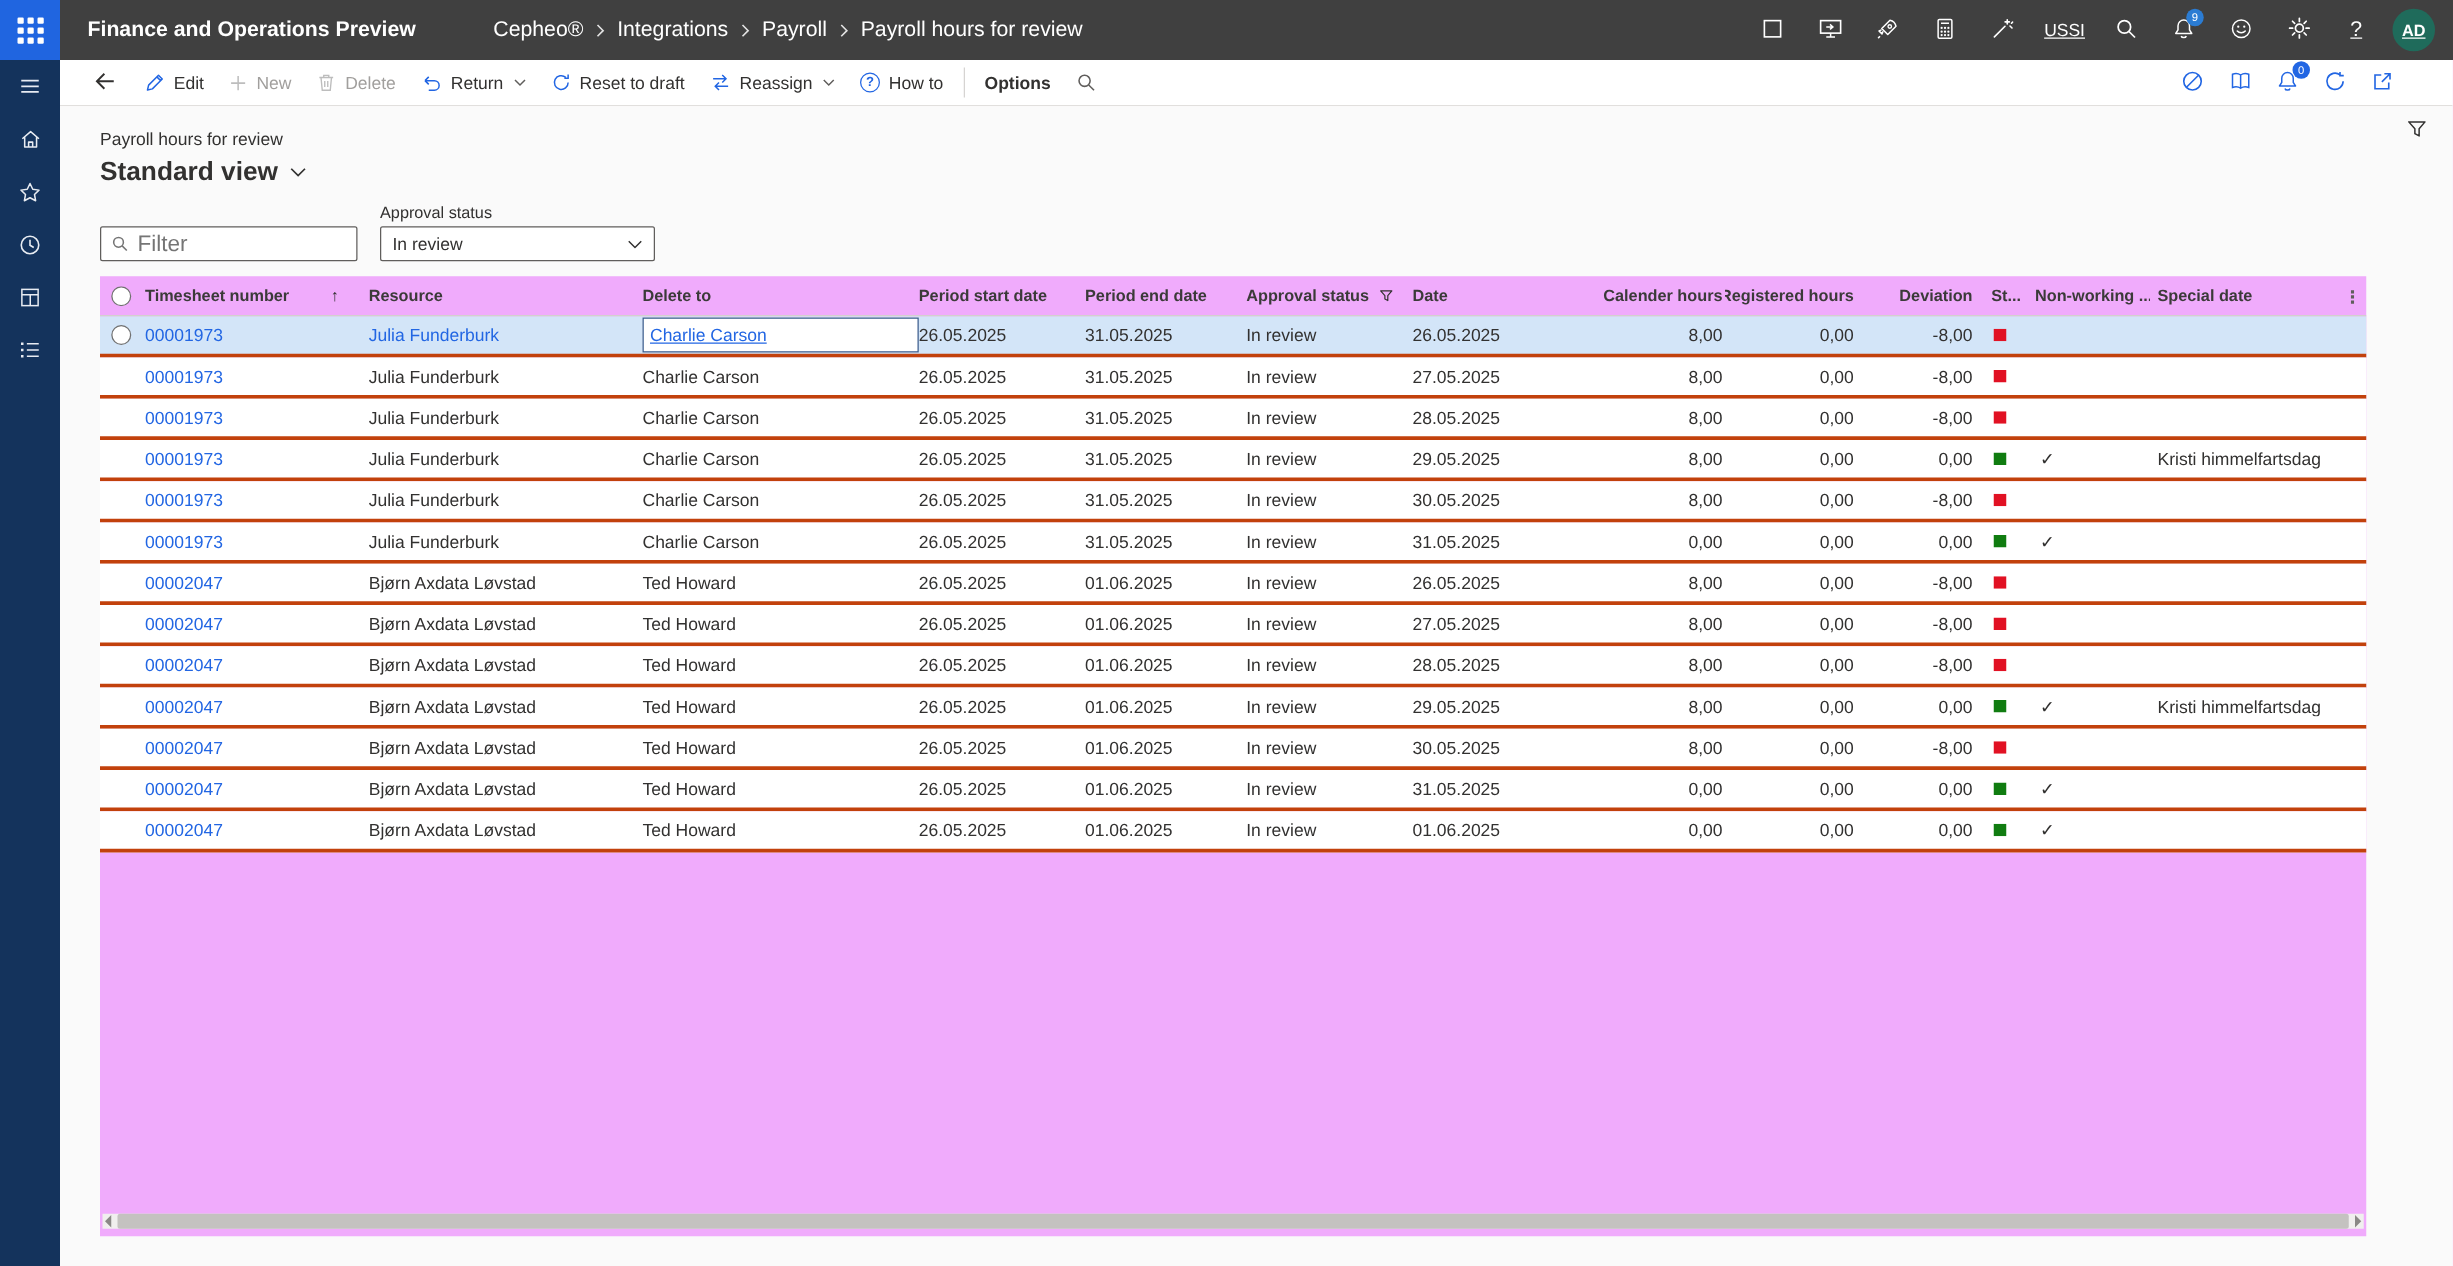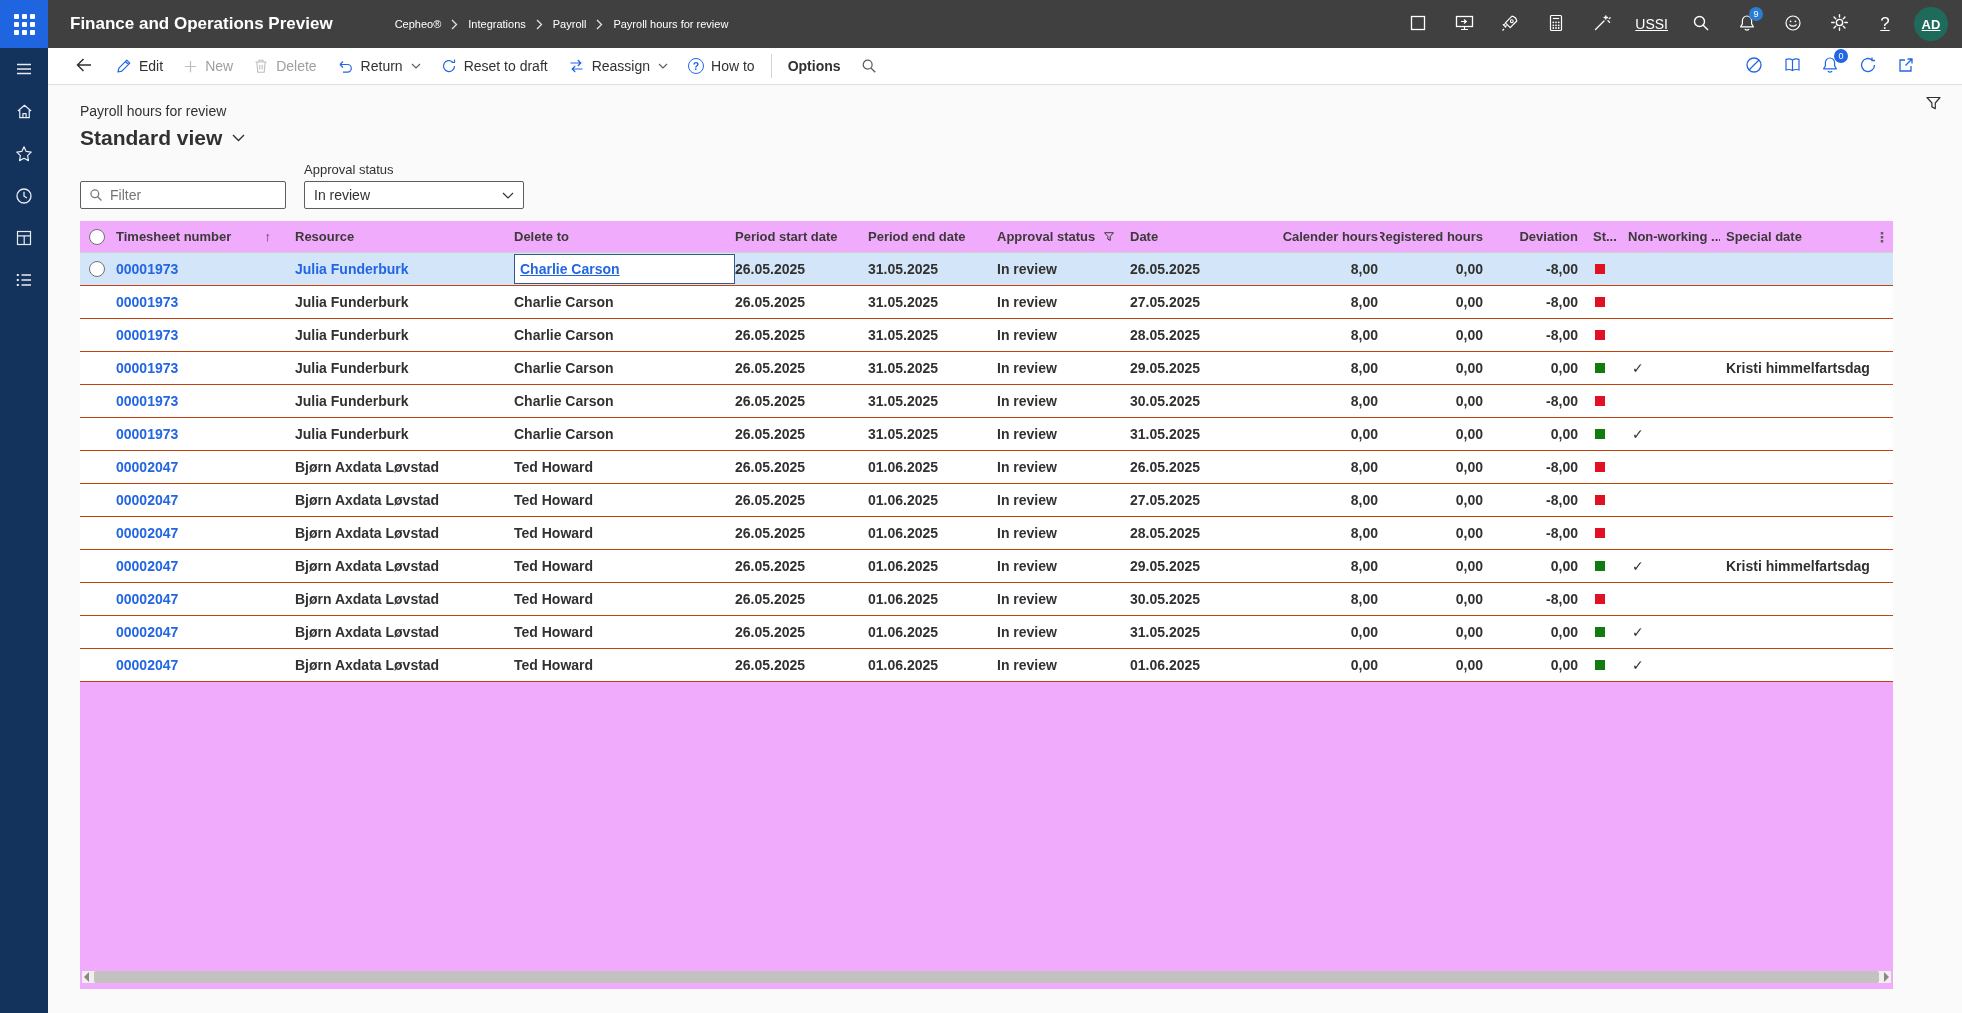"Cepheo®" .breadcrumb { font-size: 11px -> 17px }
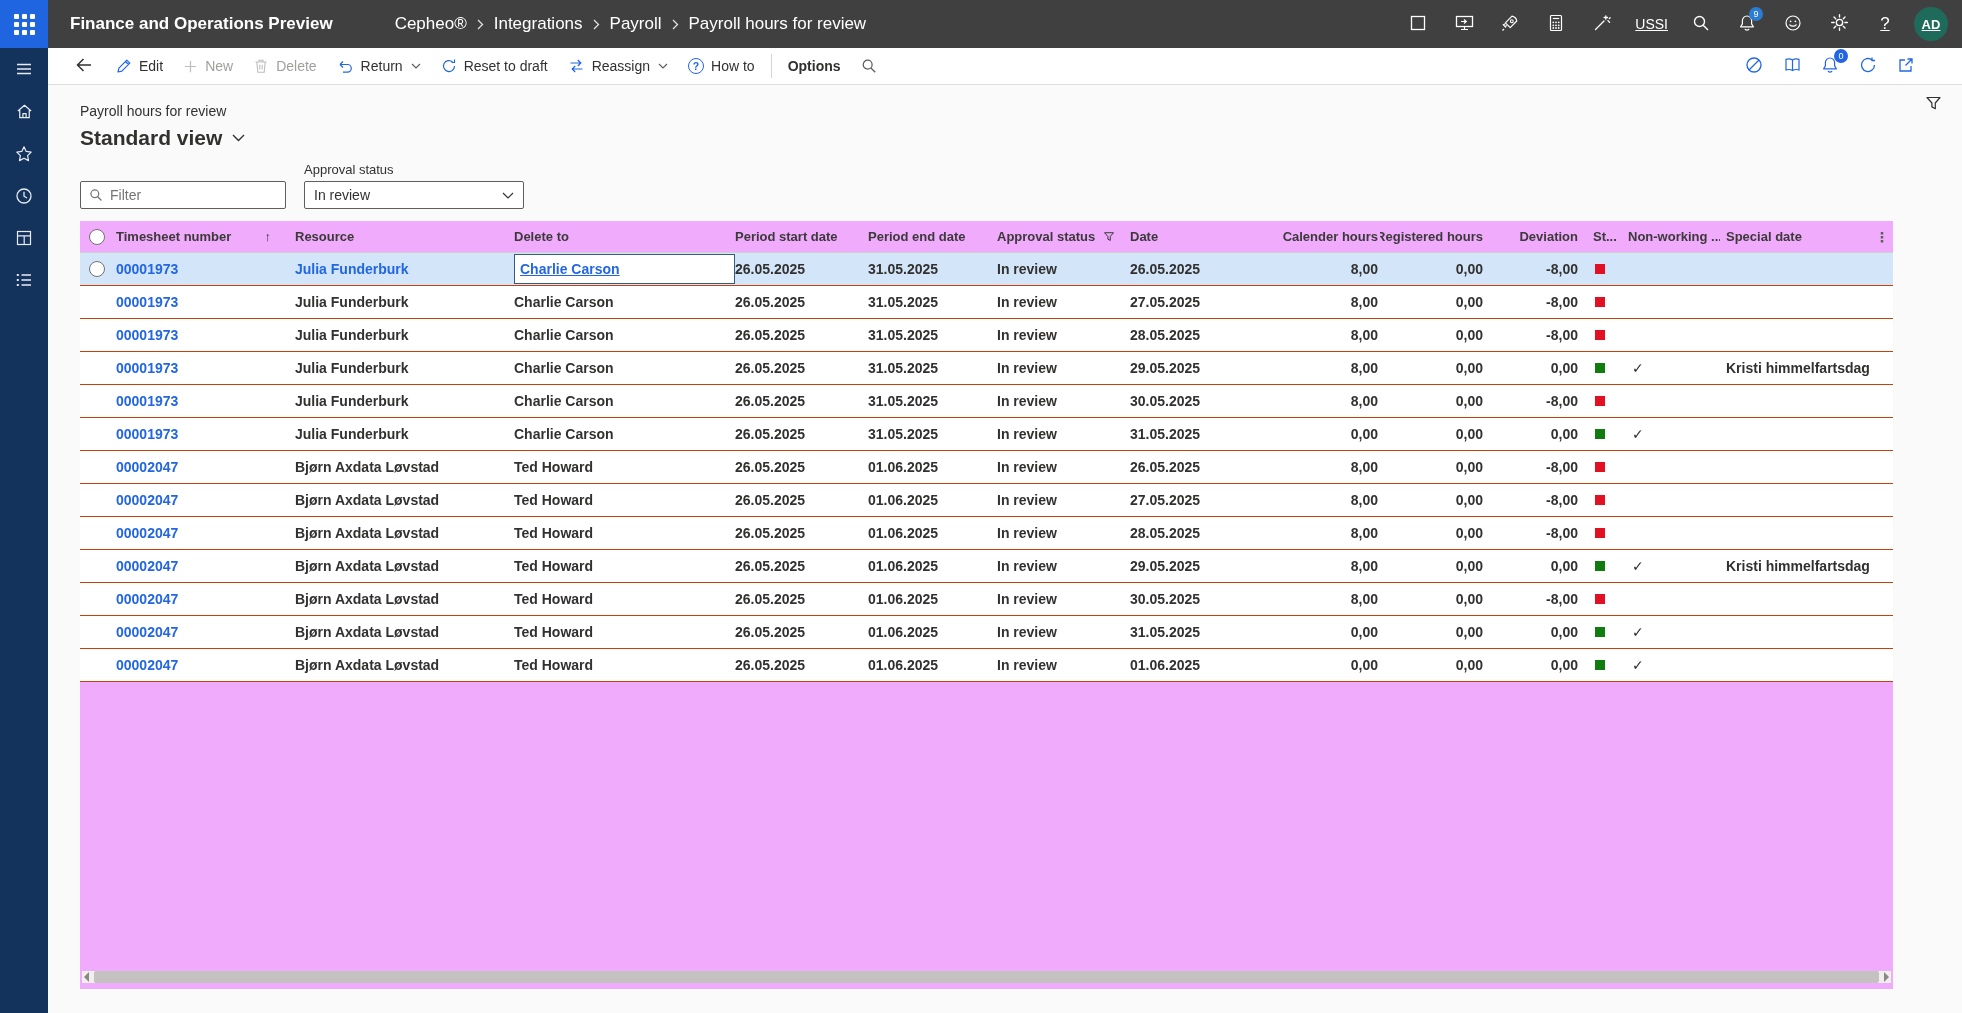"Filter" .searchbox input { font-size: 14px -> 18px }
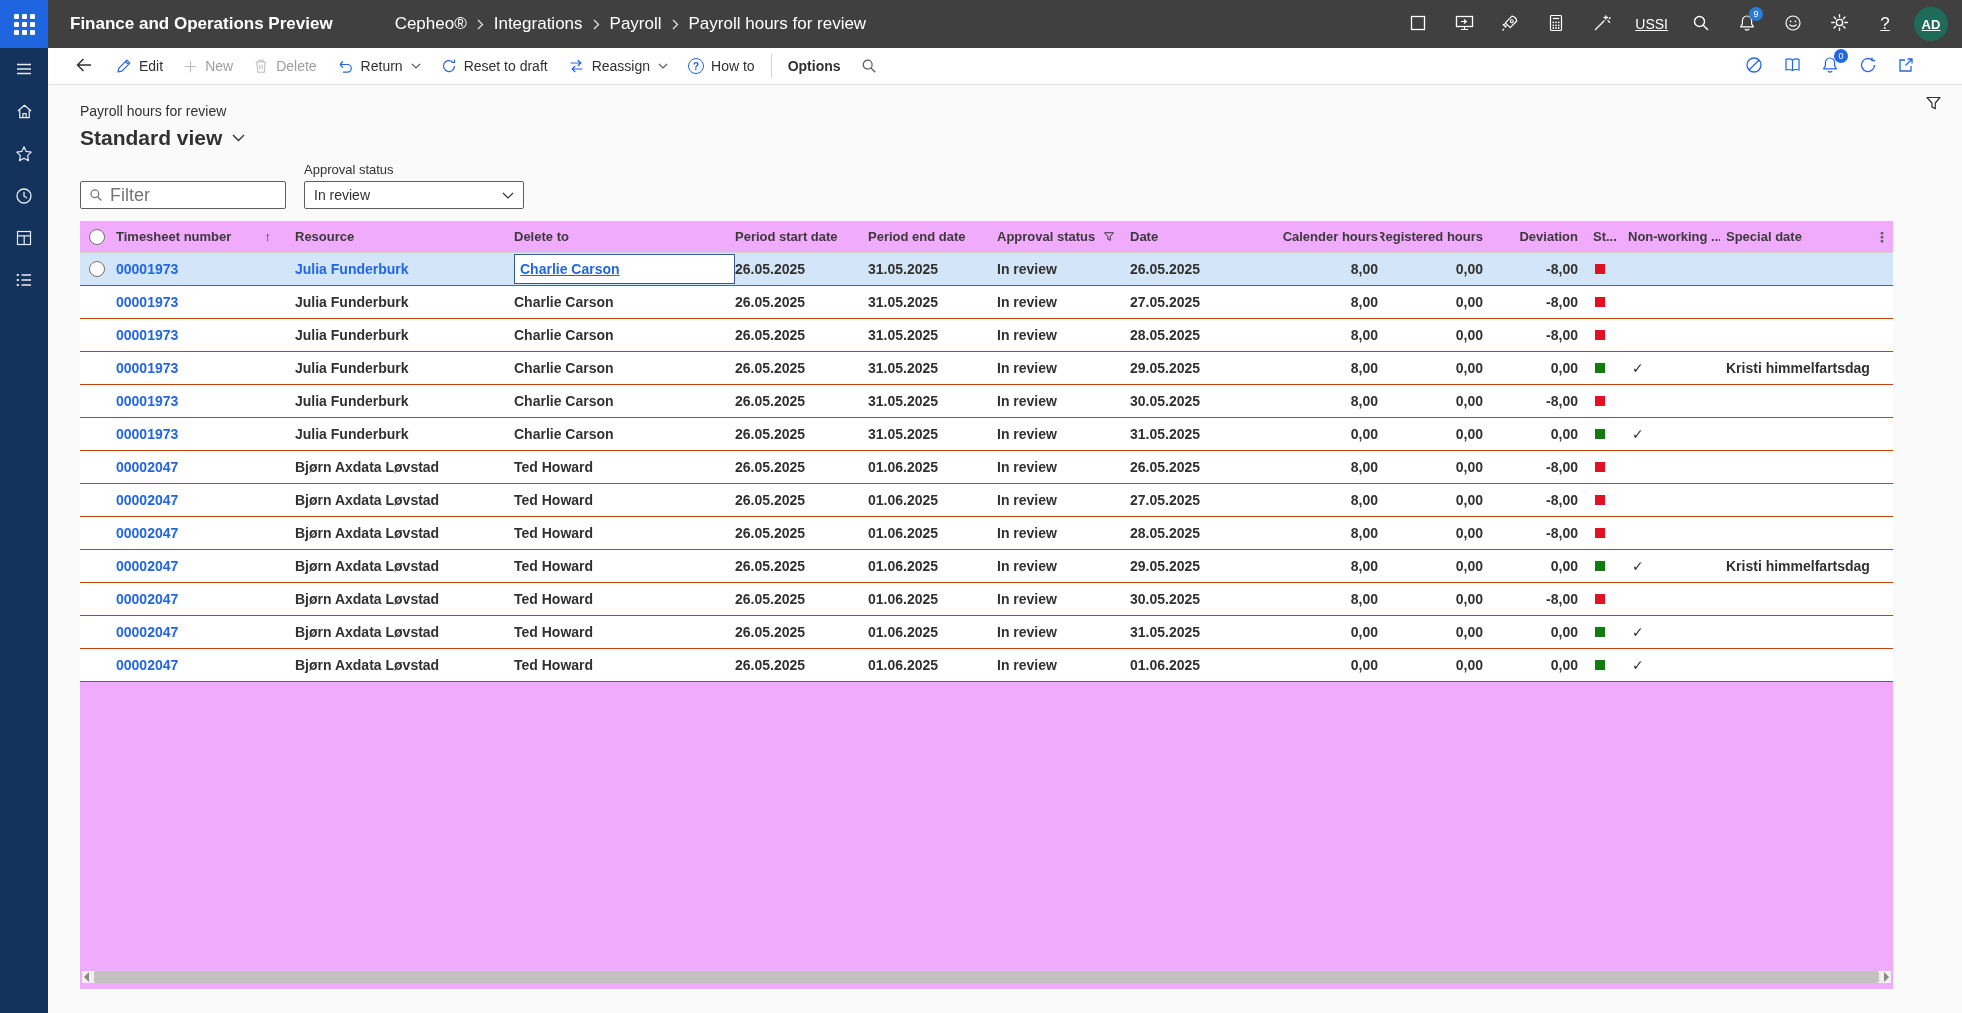"00001973" .grid-row { border-bottom: 1px solid #c2410c -> 3px solid #c2410c; font-weight: bold -> none }
